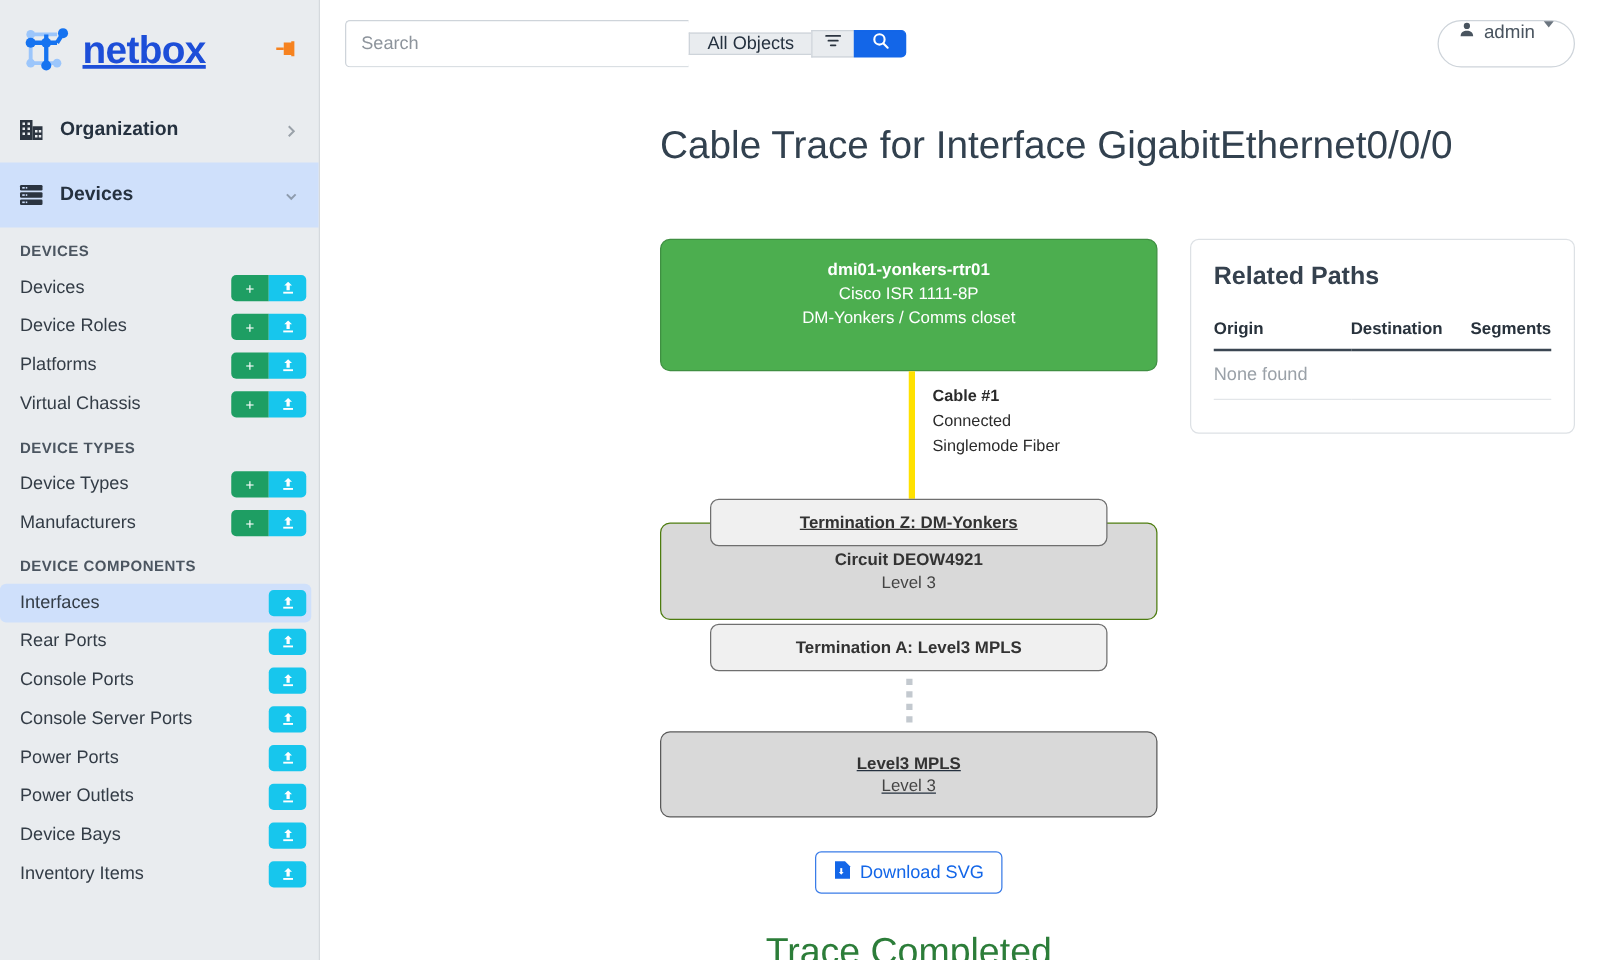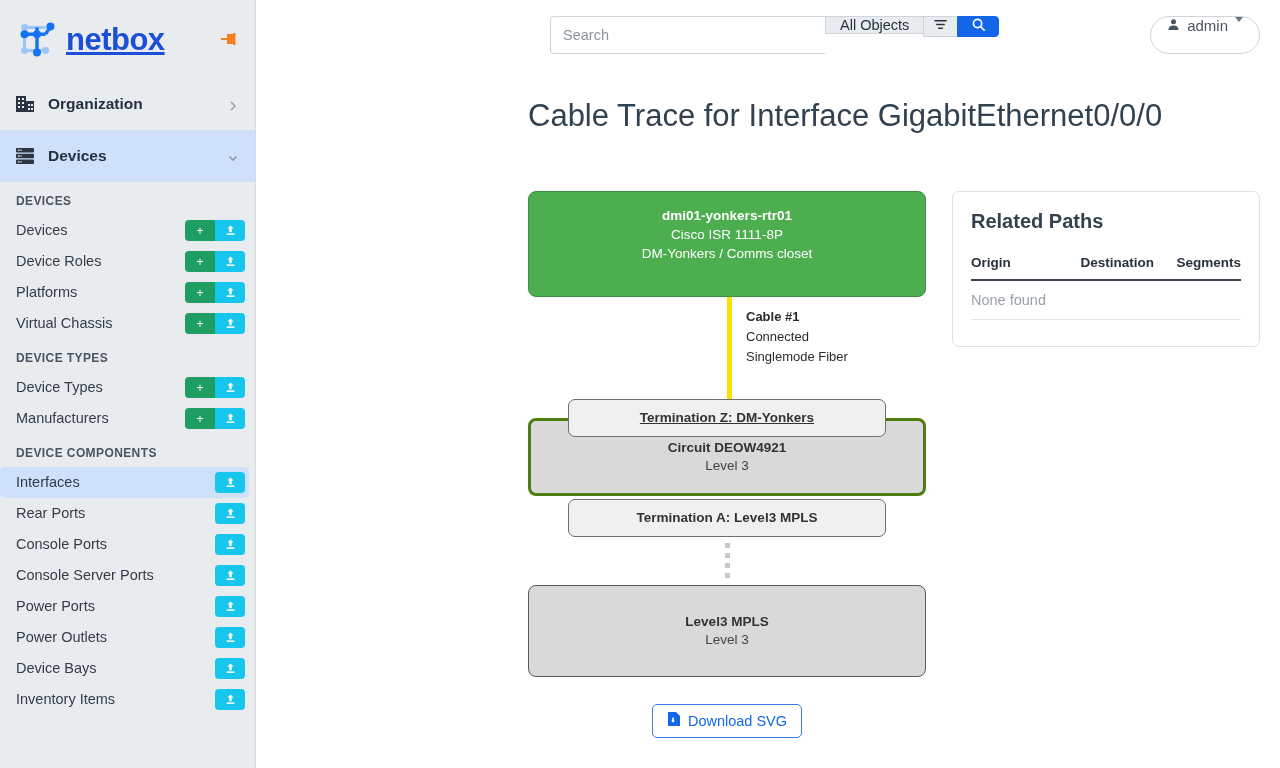"Search" .search-wrap { align-items: flex-start -> center; margin-left: 274px -> none }
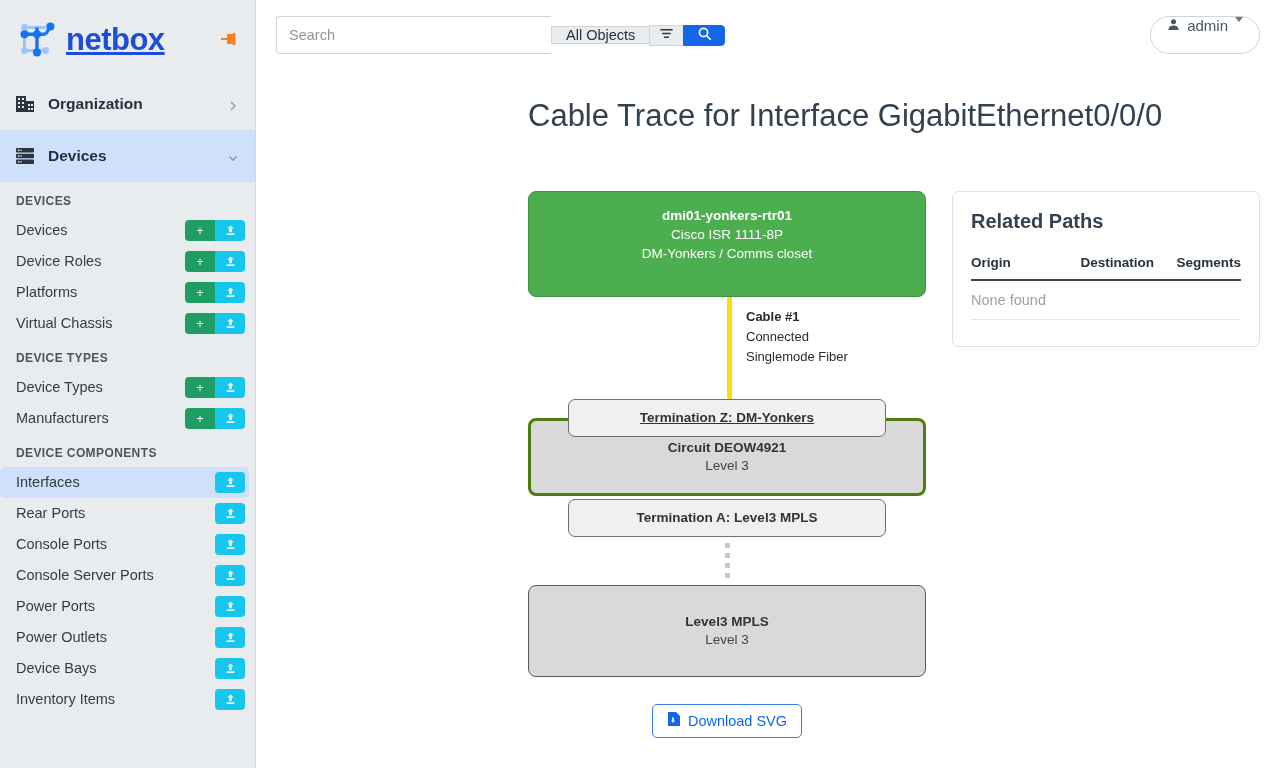"Circuit DEOW4921" .circuit-box { border: 3px solid #4d7c0f -> 1px solid #4d7c0f }
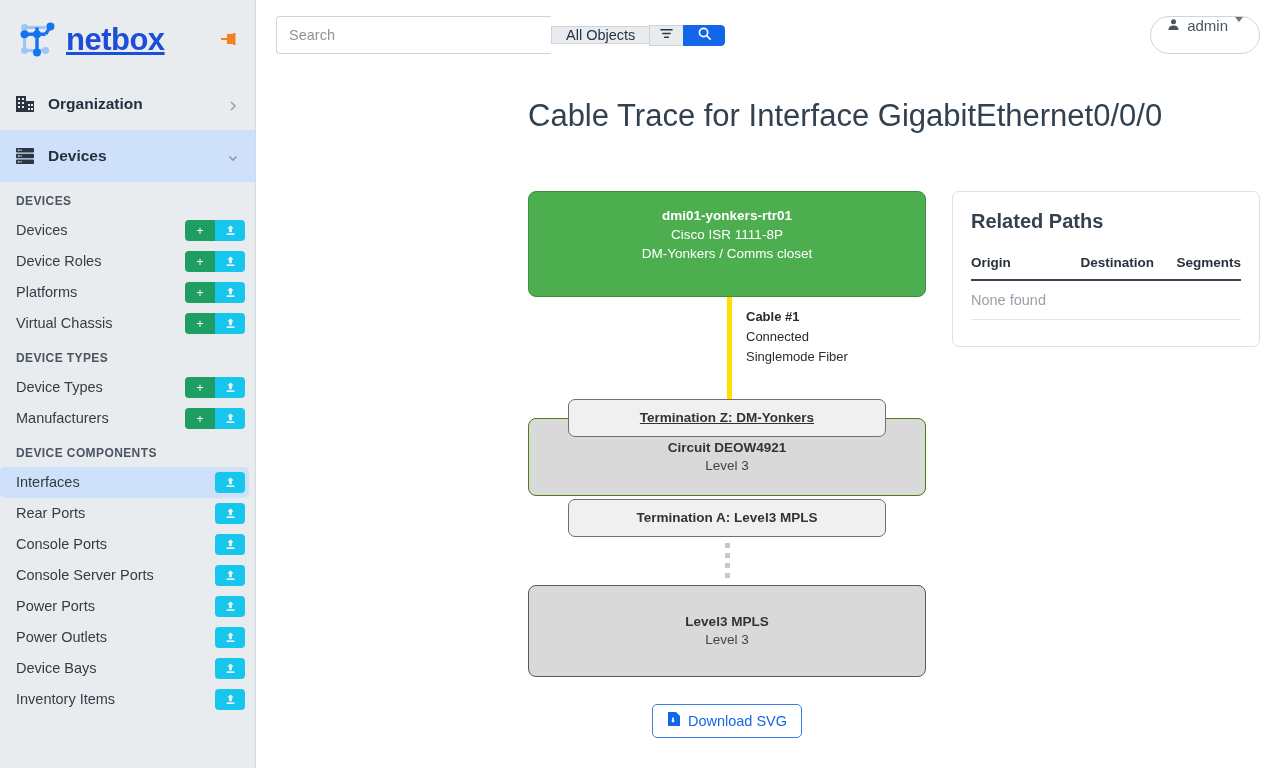"Level3 MPLS" .node-provider { height: 92px -> 69px; text-decoration: none -> underline }
